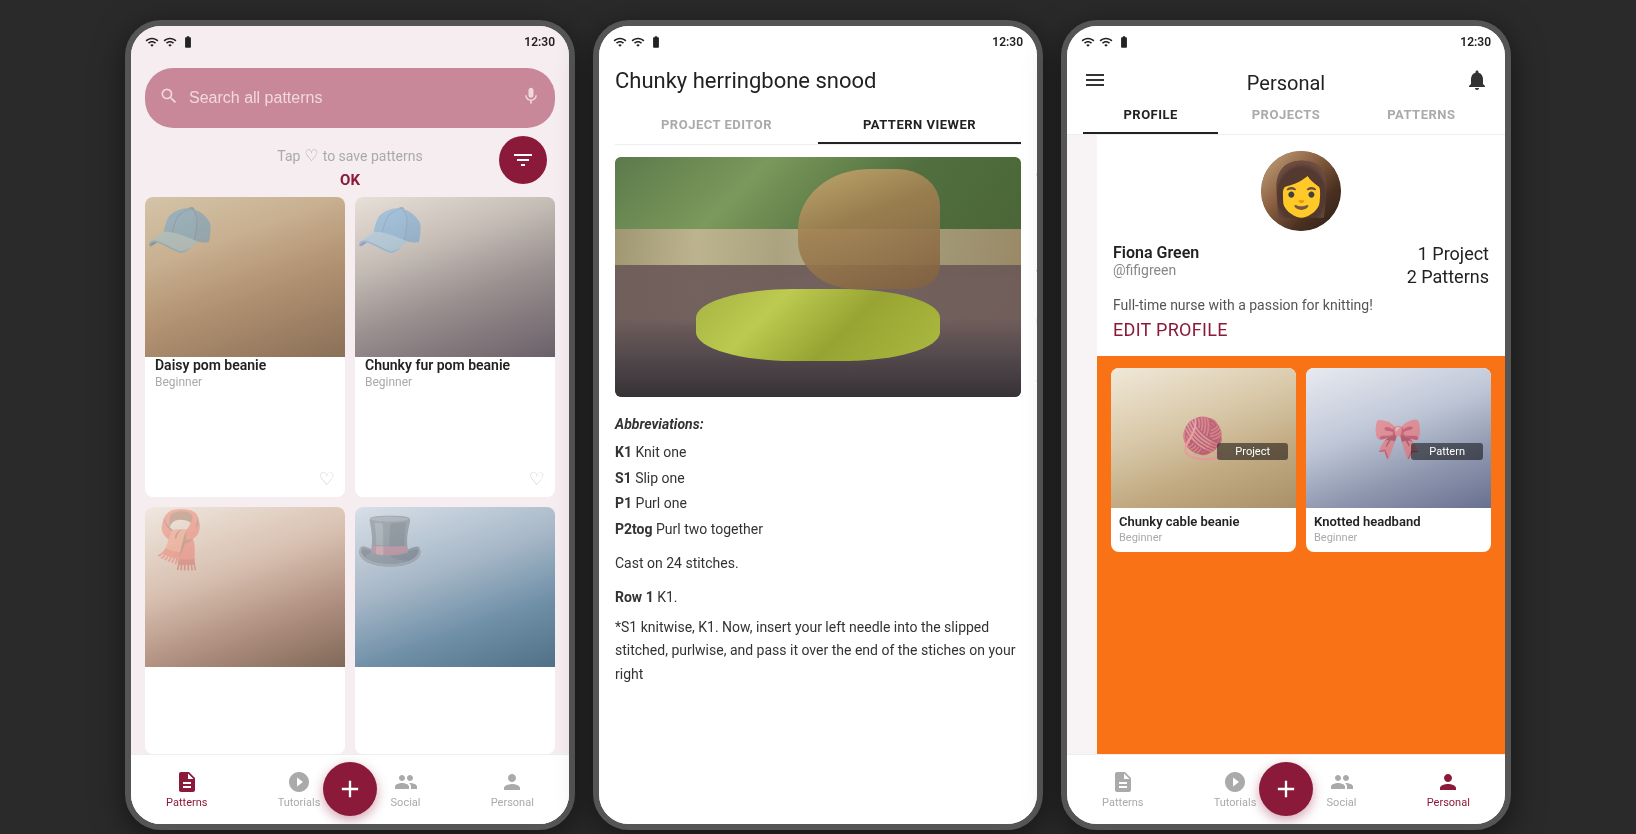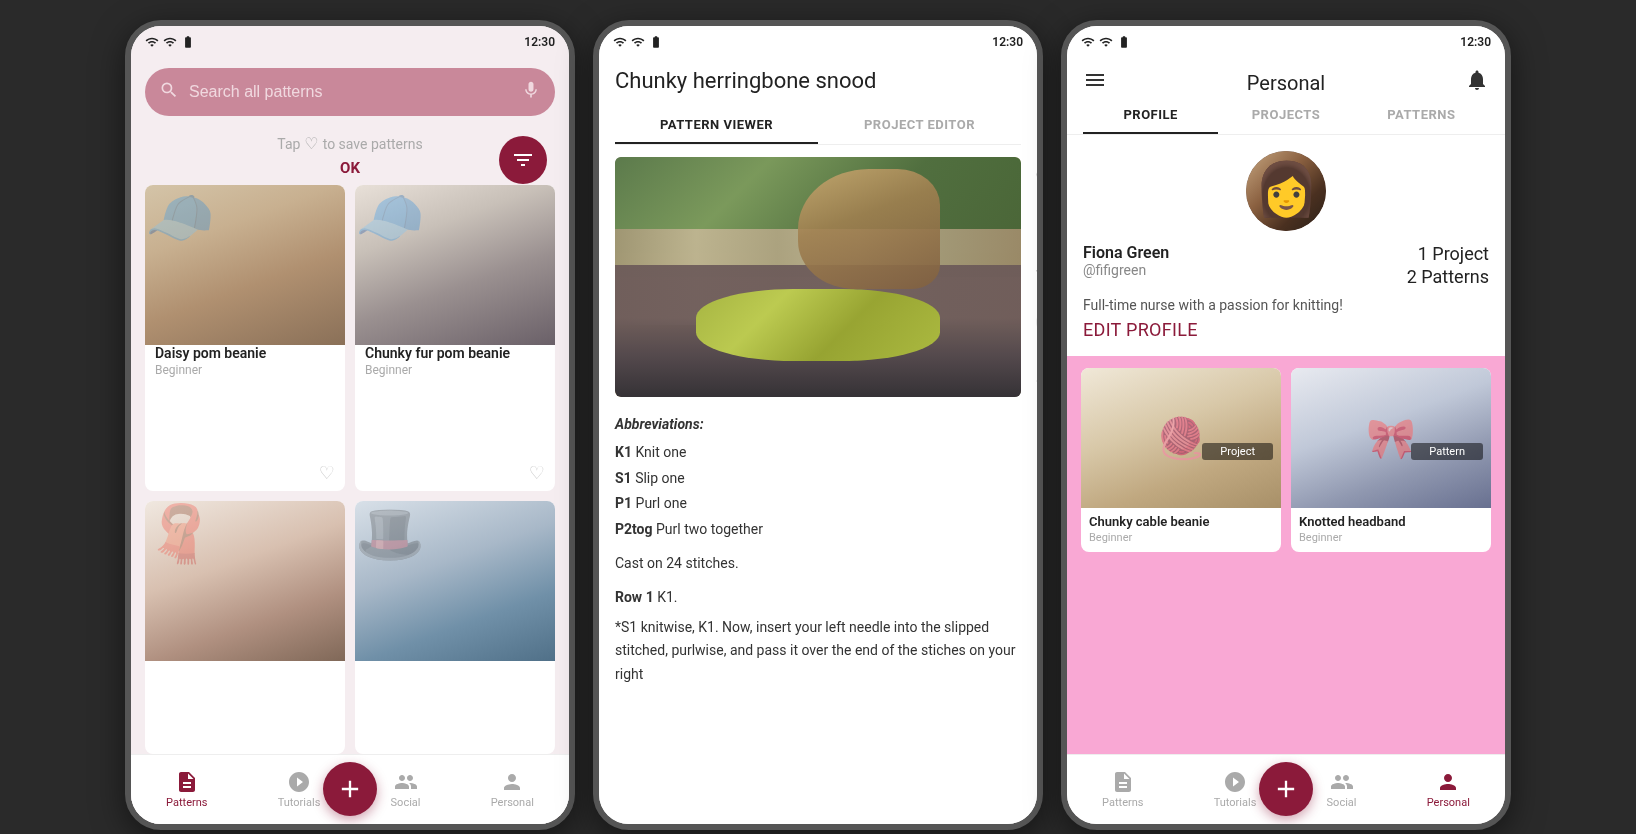"Search all patterns" .search-bar { height: 48px -> 60px }
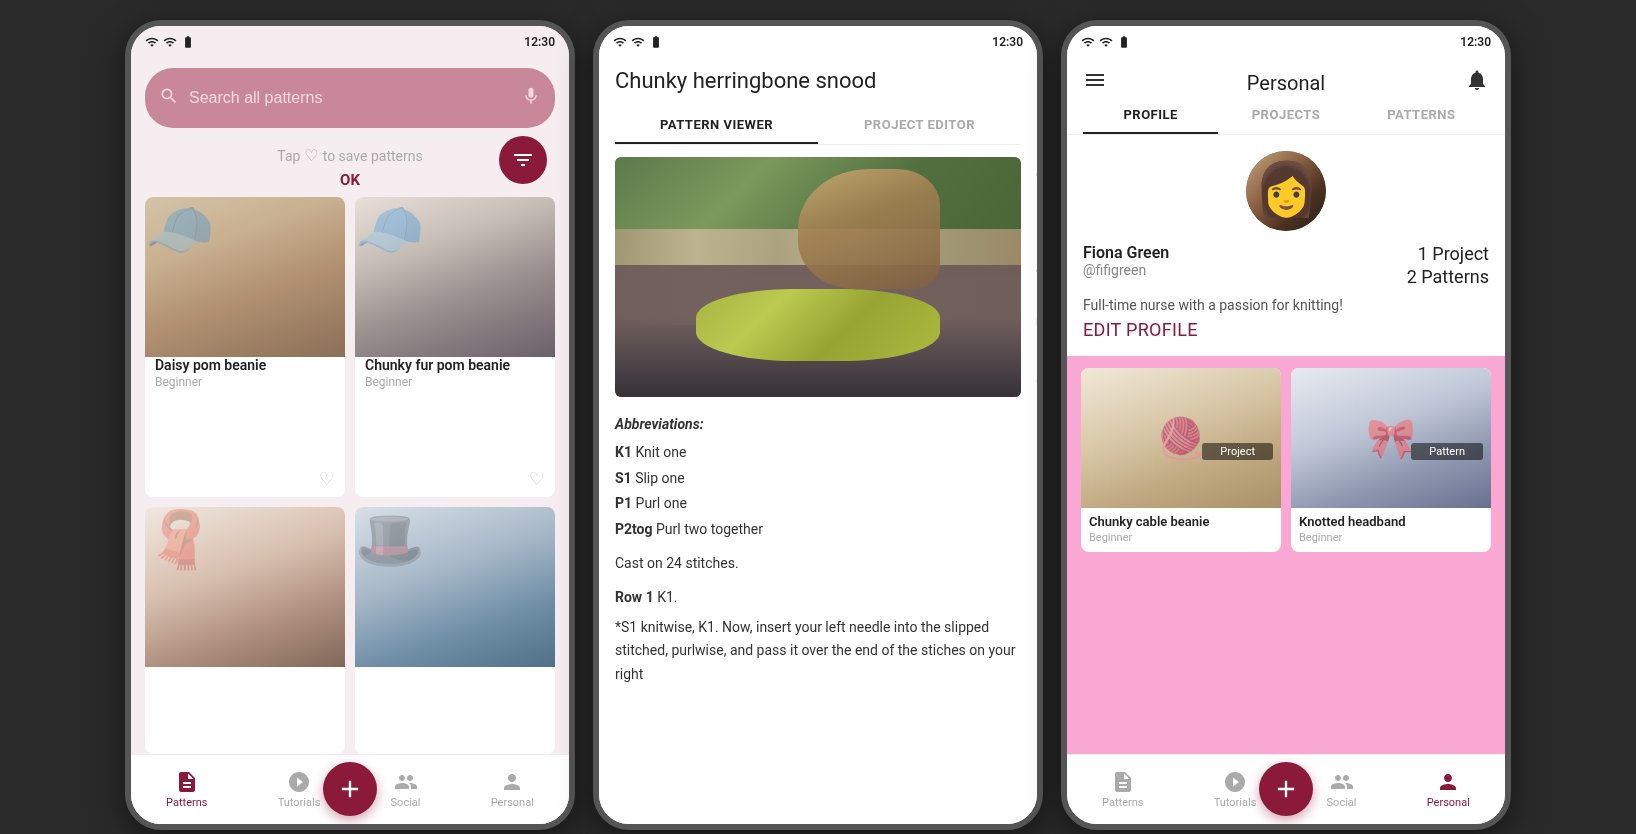"PATTERN VIEWER" div.tab-item { order: before "PROJECT EDITOR" -> after "PROJECT EDITOR" }
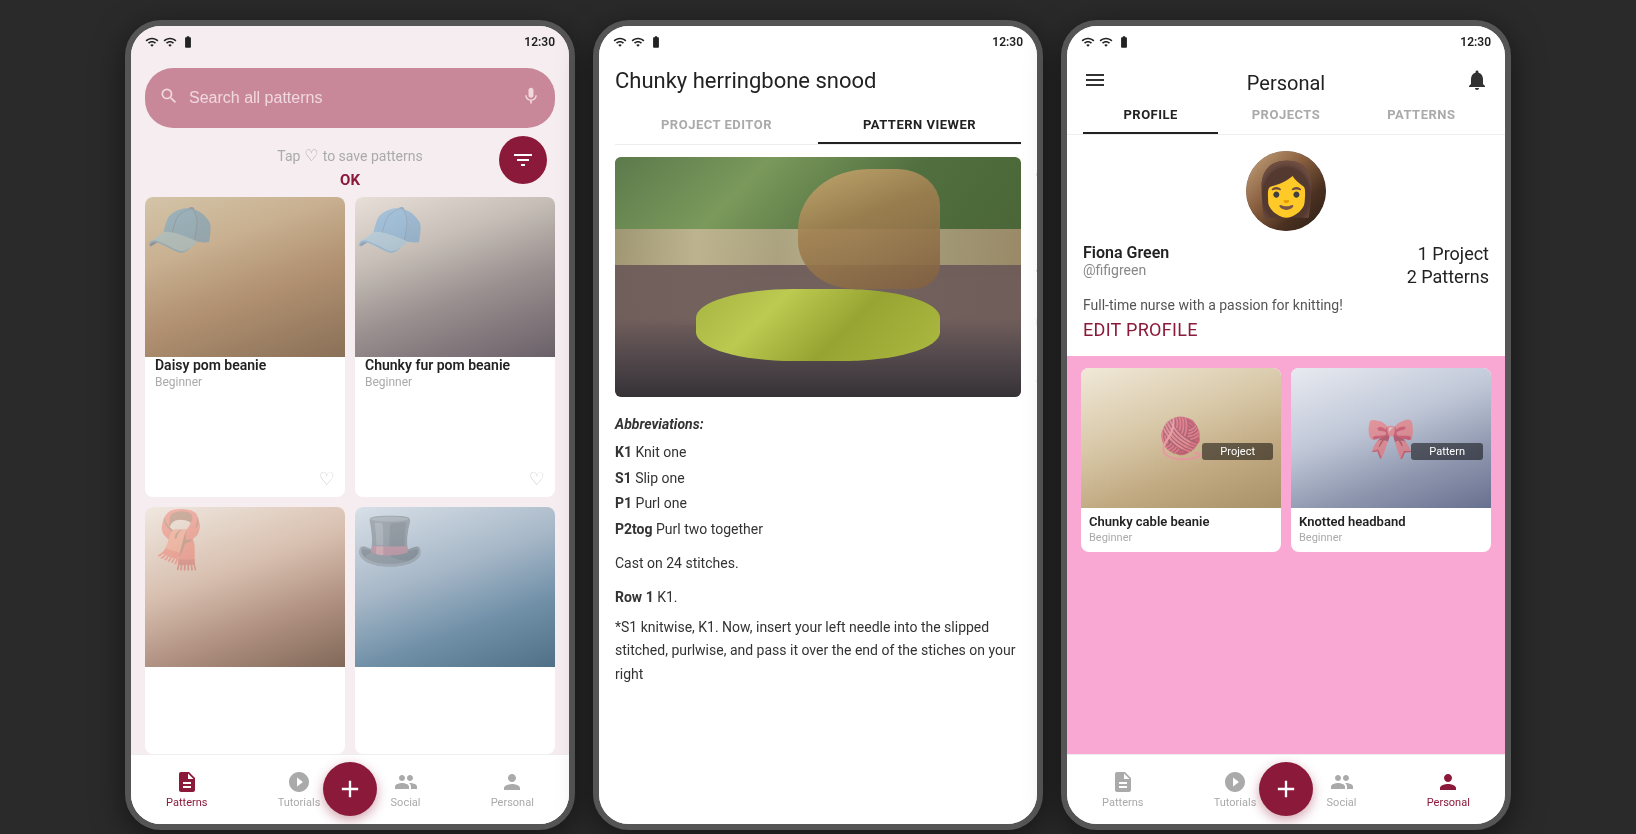"Fiona Green" .s3-scroll { background: #f9a8d4 -> #f97316; margin-left: none -> 30px }
